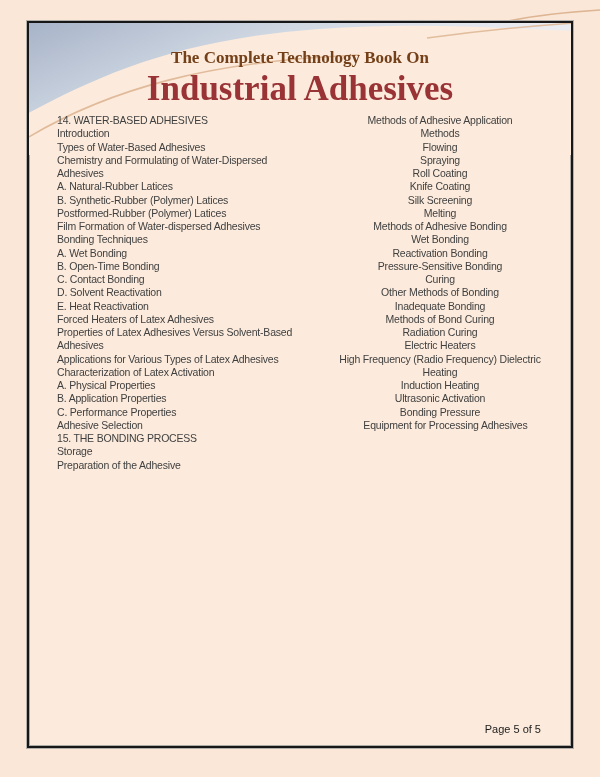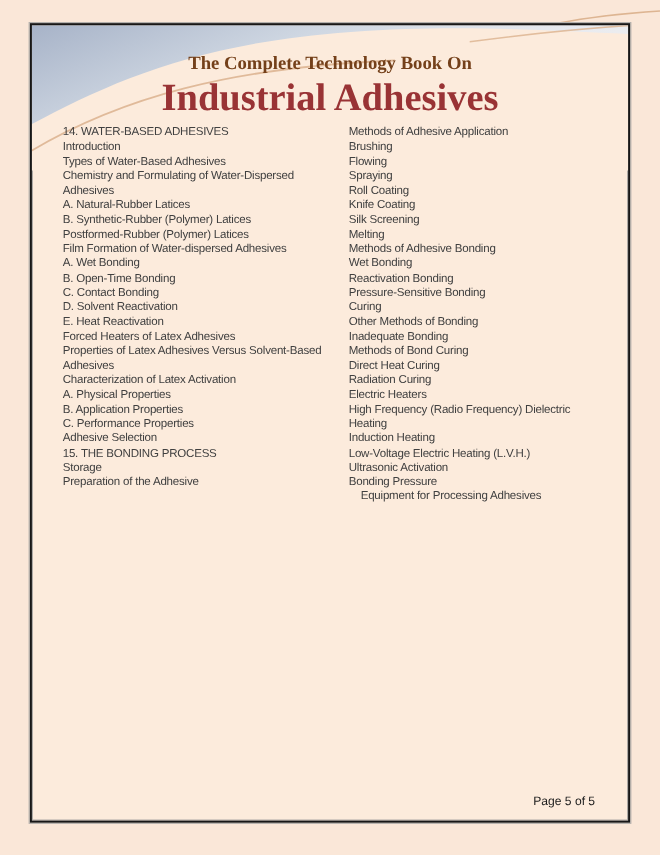"Methods of Adhesive Application" .toc-col-right { text-align: none -> center }
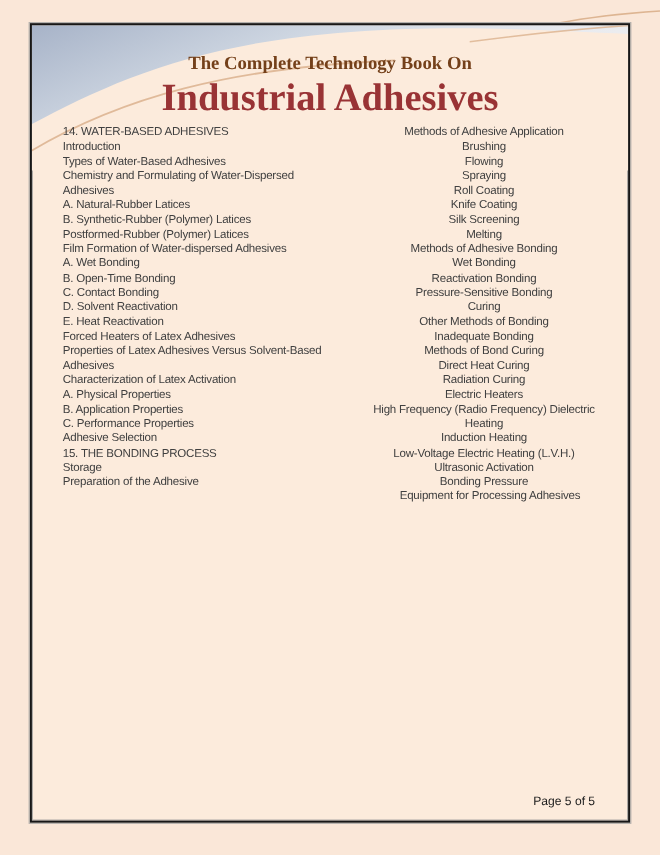"Brushing" div.toc-line { text: Brushing -> Methods }
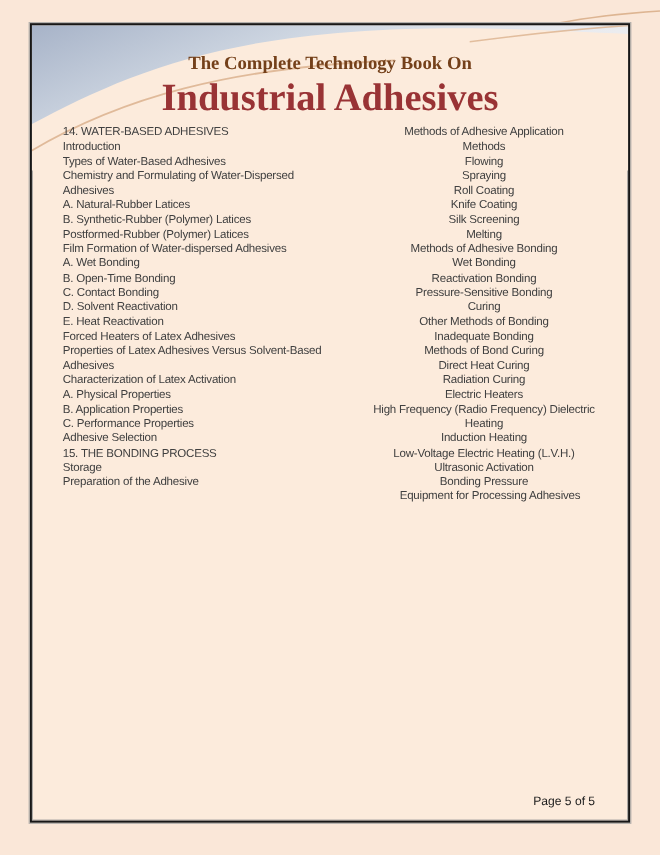"Bonding Techniques" div.toc-line { html: none -> <div>Bonding Techniques</div> }
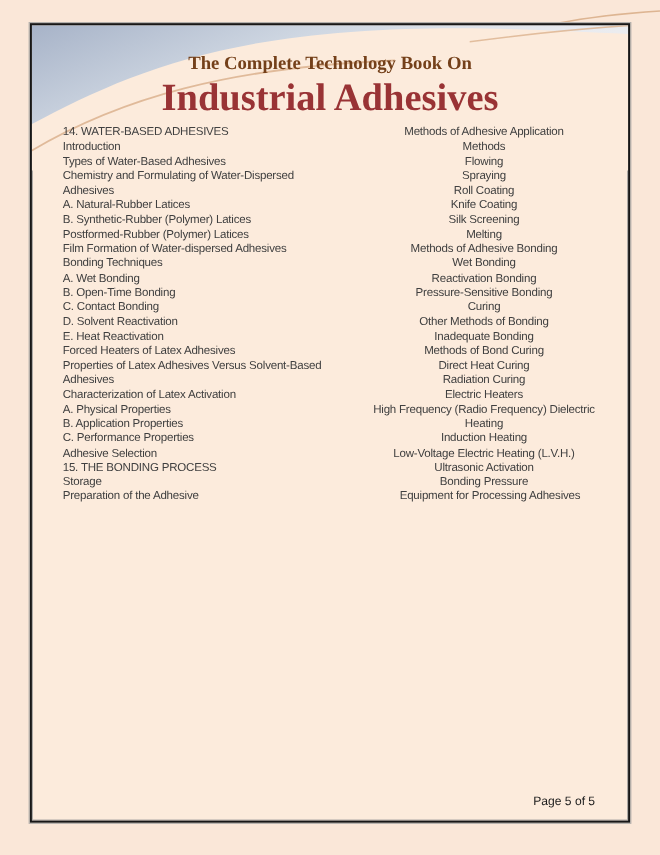"Direct Heat Curing" div.toc-line { html: <div>Direct Heat Curing</div> -> none }
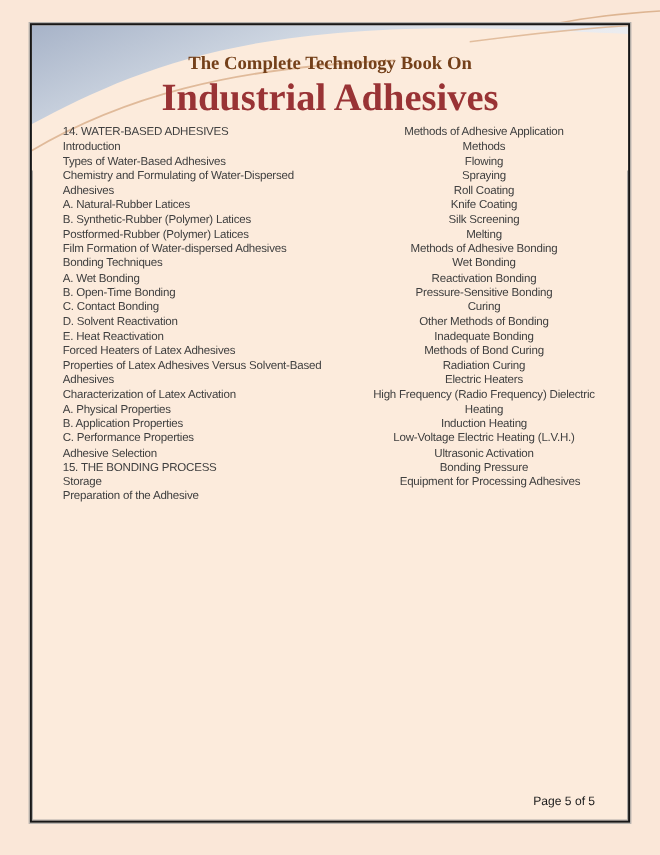"Applications for Various Types of" div.toc-line { html: none -> <div>Applications for Various Types of Latex Adhesives</div> }
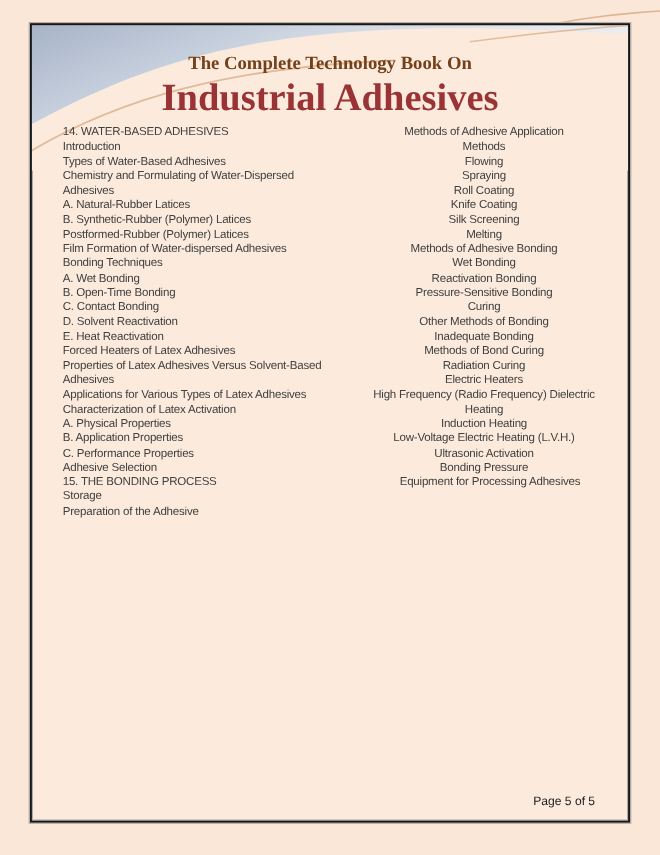"Low-Voltage Electric Heating (L.V.H.)" div.toc-line { html: <div>Low-Voltage Electric Heating (L.V.H.)</div> -> none }
